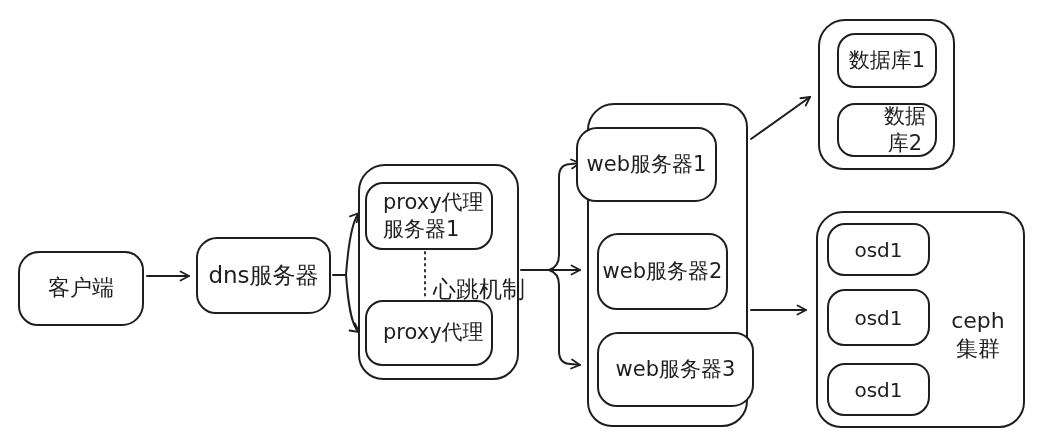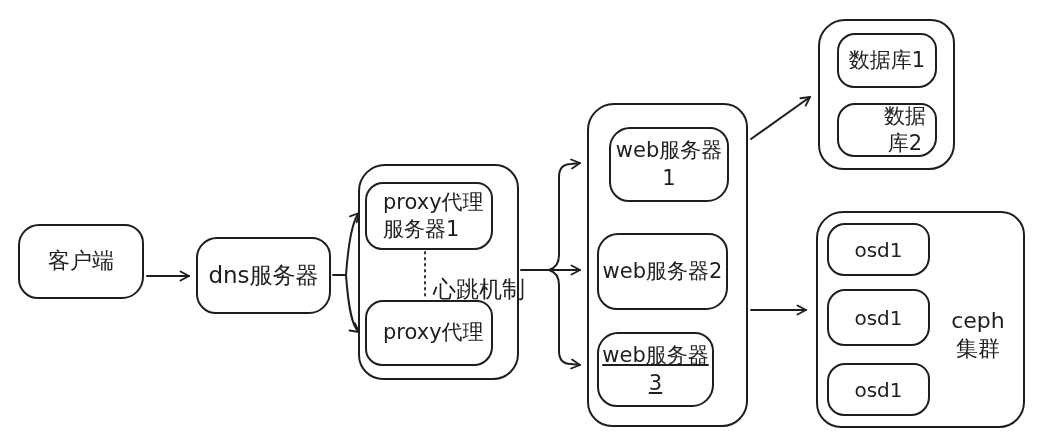"web服务器1" .node-web1 { left: 609px -> 576px; width: 120px -> 141px }
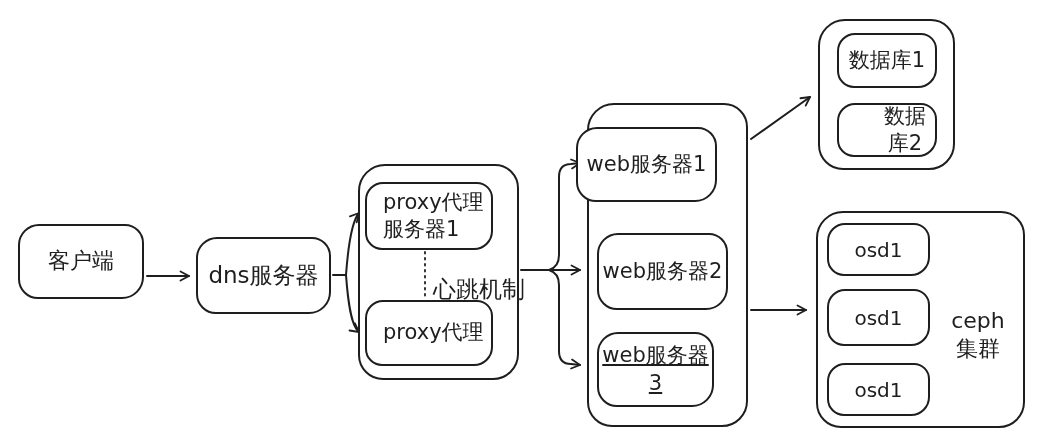"客户端" .node-client { top: 224px -> 251px }
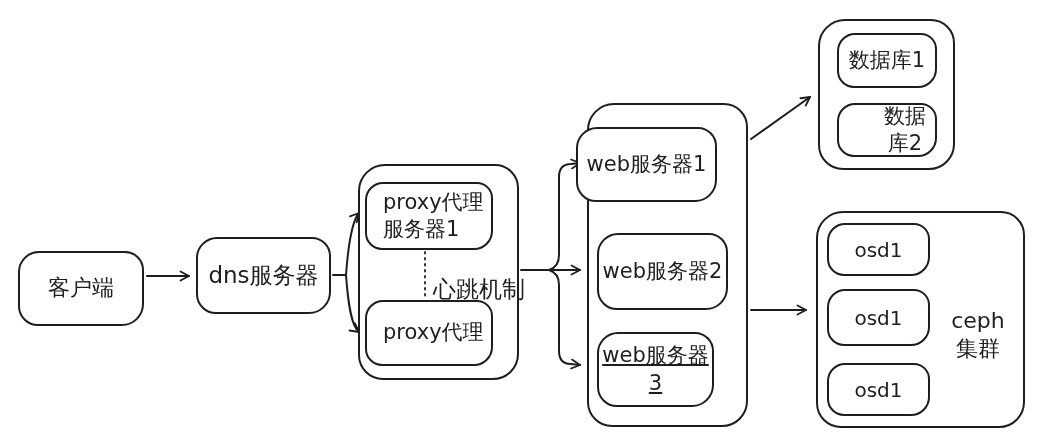"web服务器3" .node-web3 { text-decoration: underline -> none; width: 117px -> 157px }
